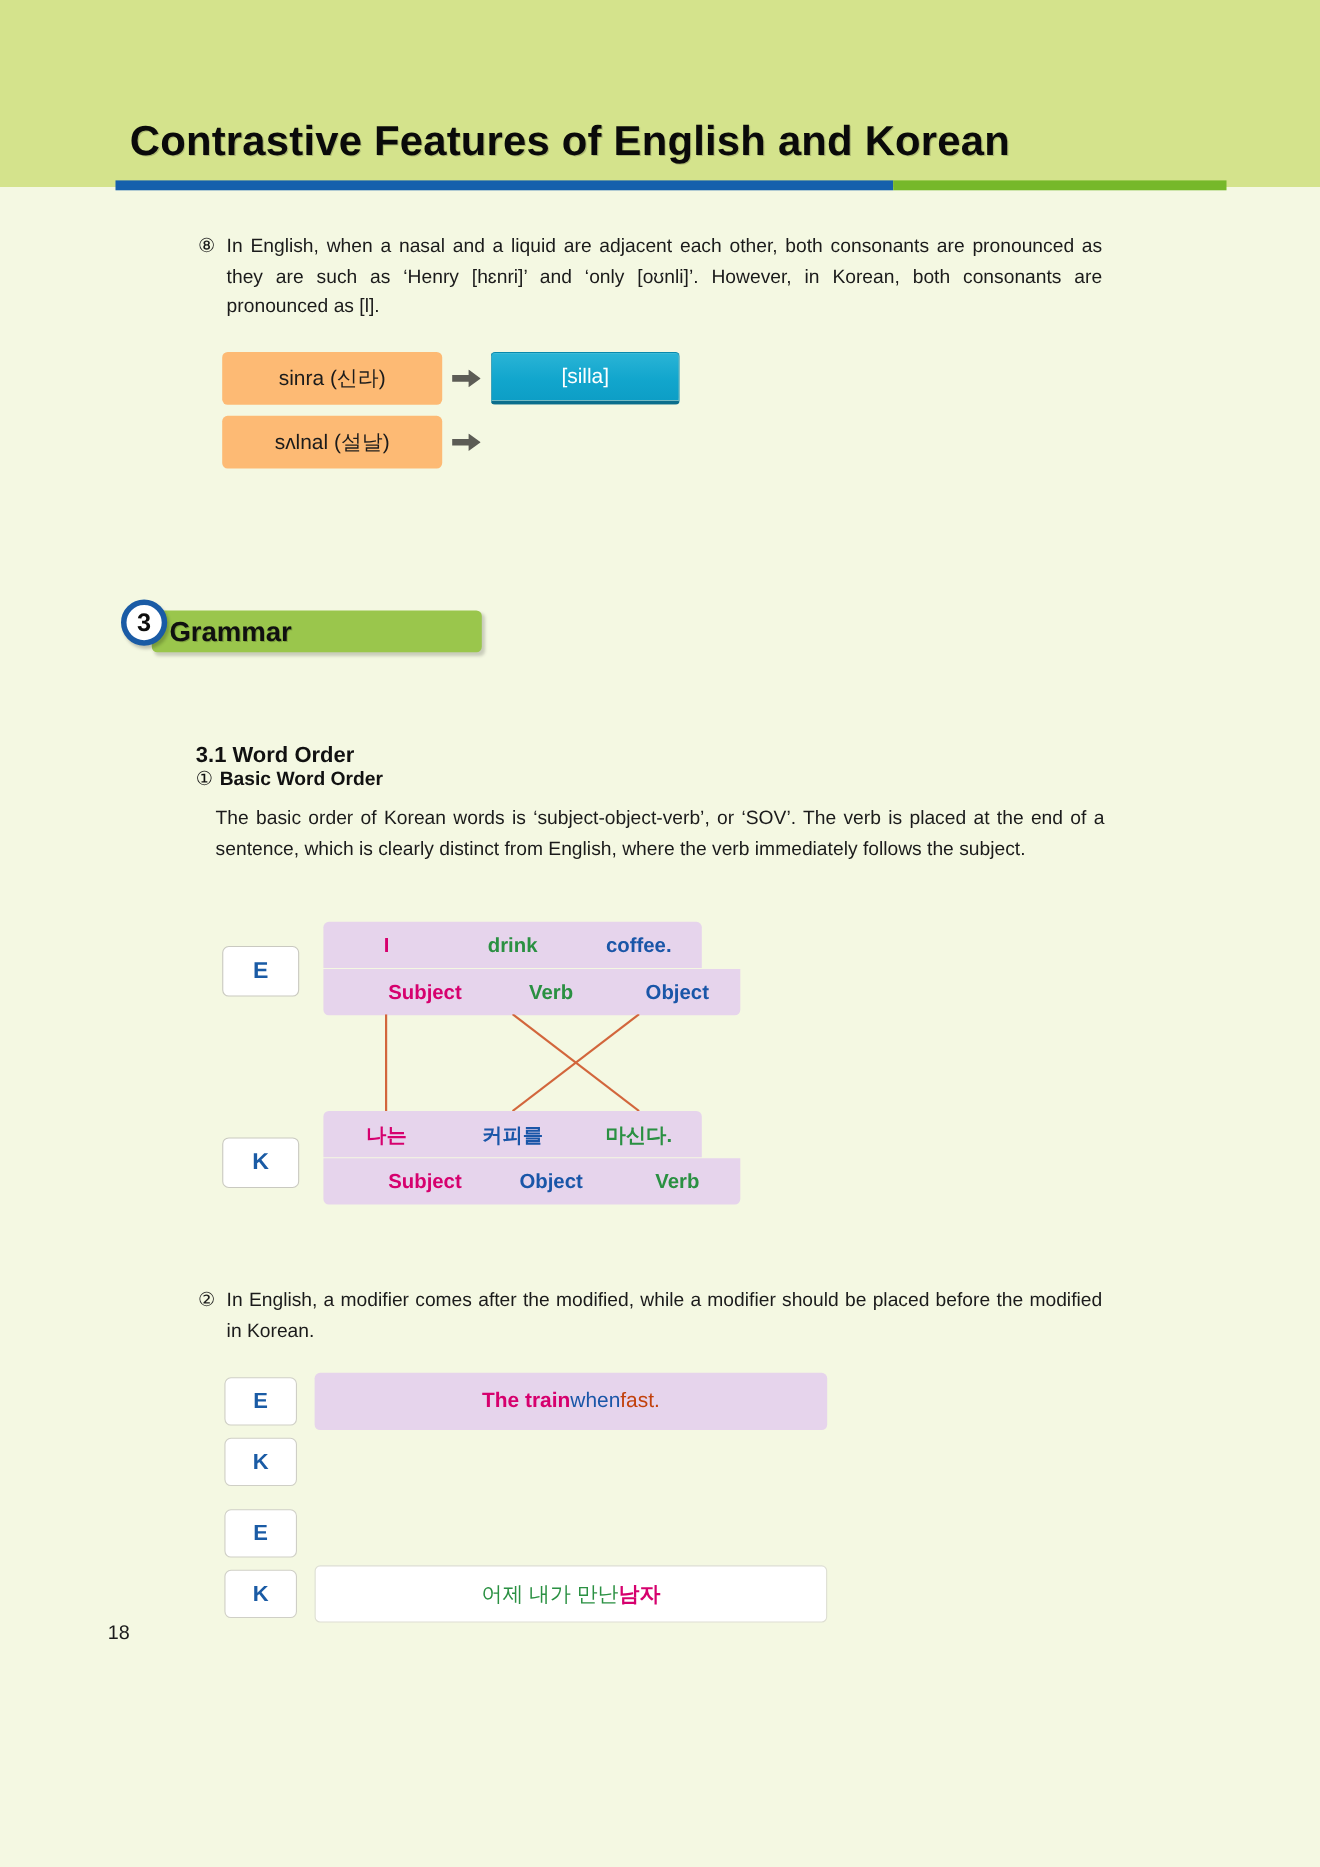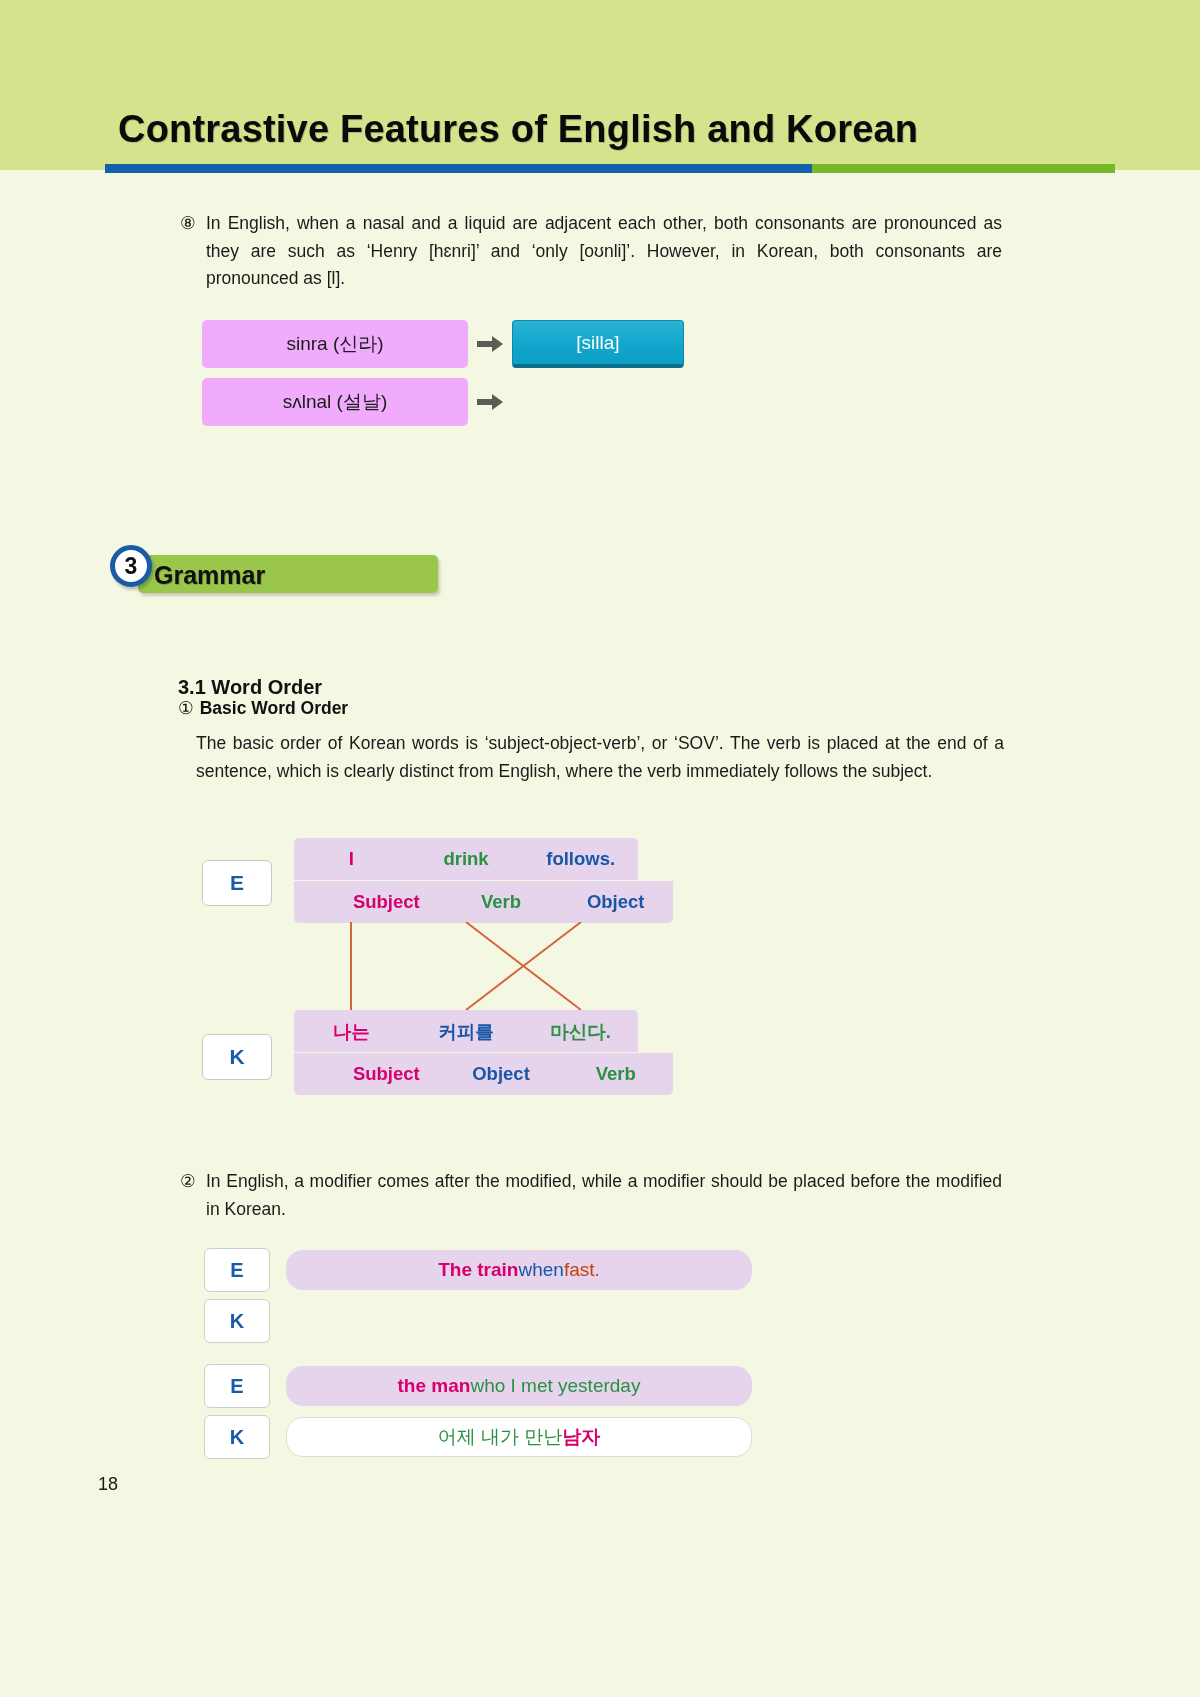"sinra (신라)" .lav-box { background: #f0abfc -> #fdba74; width: 266px -> 200px }
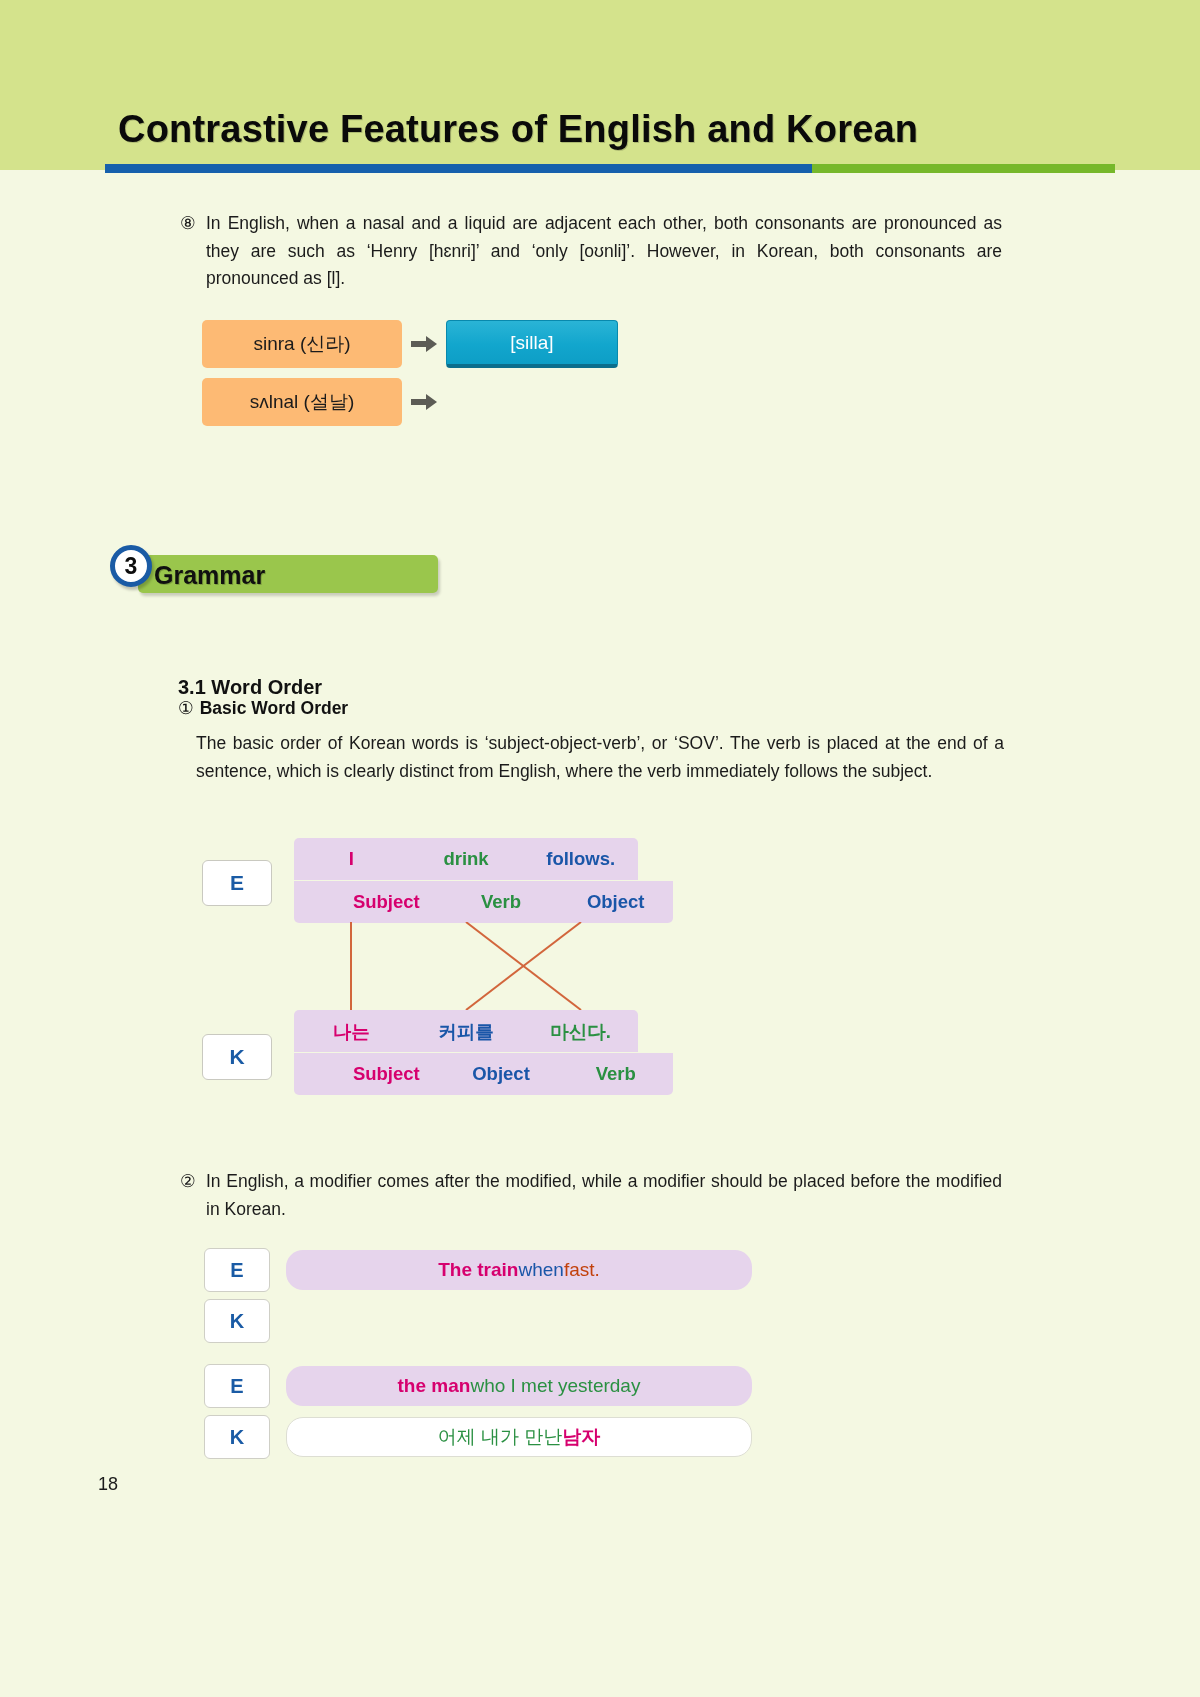"follows." div.wo-cell { text: follows -> coffee }
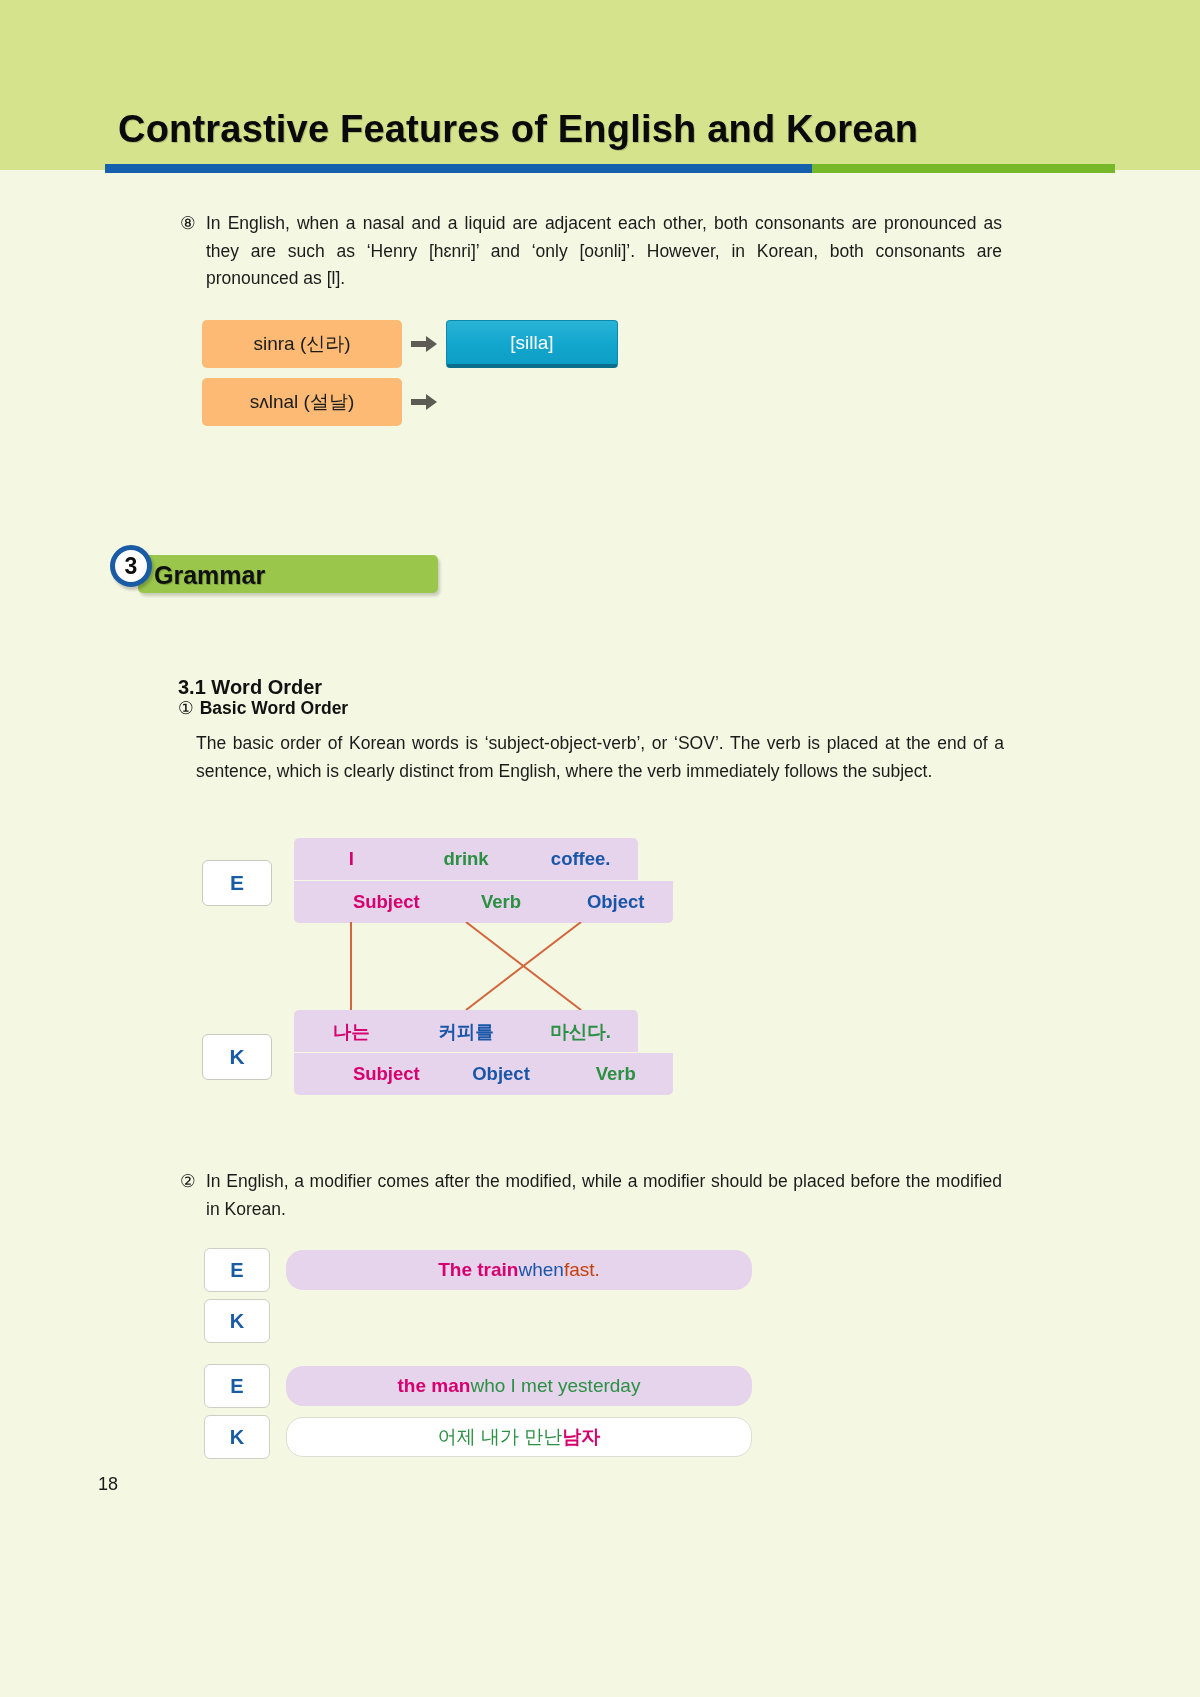"The train" .mod-box { border-radius: 17px -> 5px; height: 40px -> 52px }
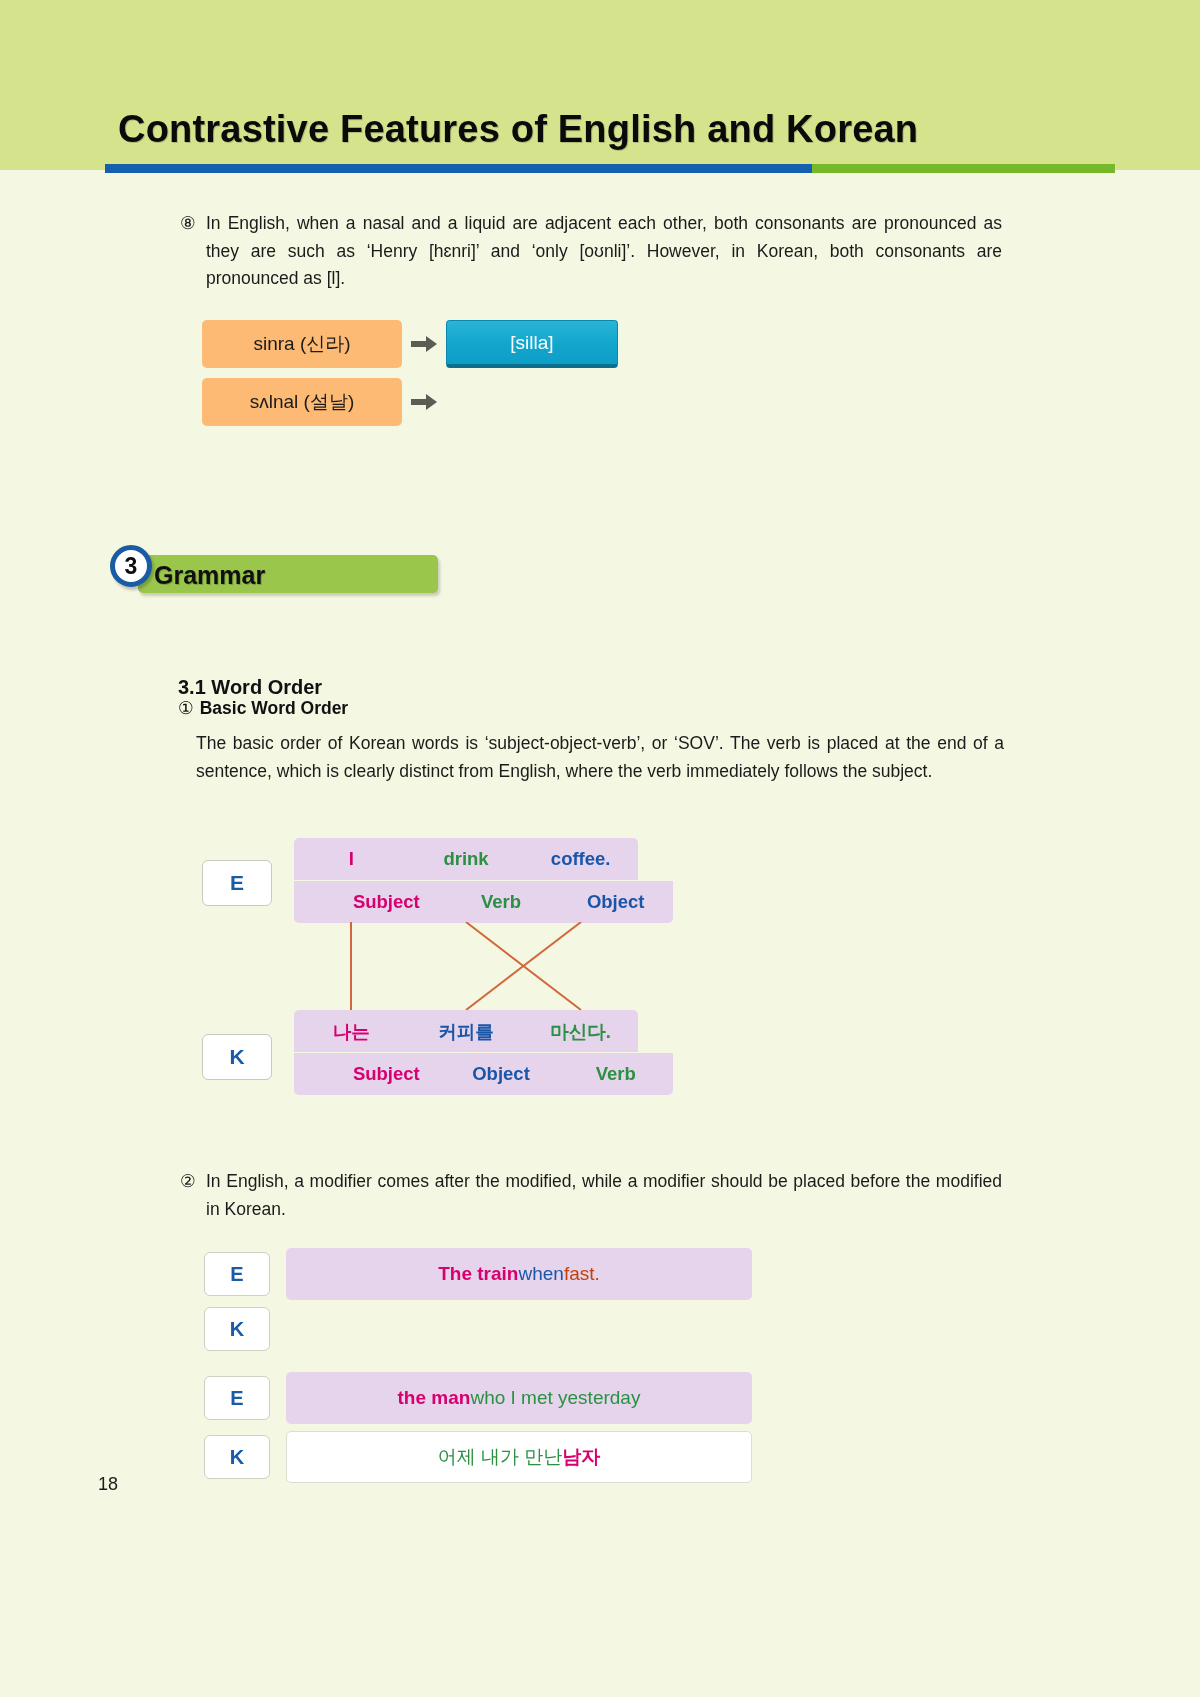"the man" div.mod-box { html: <div> <span>the man</span> <span> who I met yesterday</span> </div> -> none }
